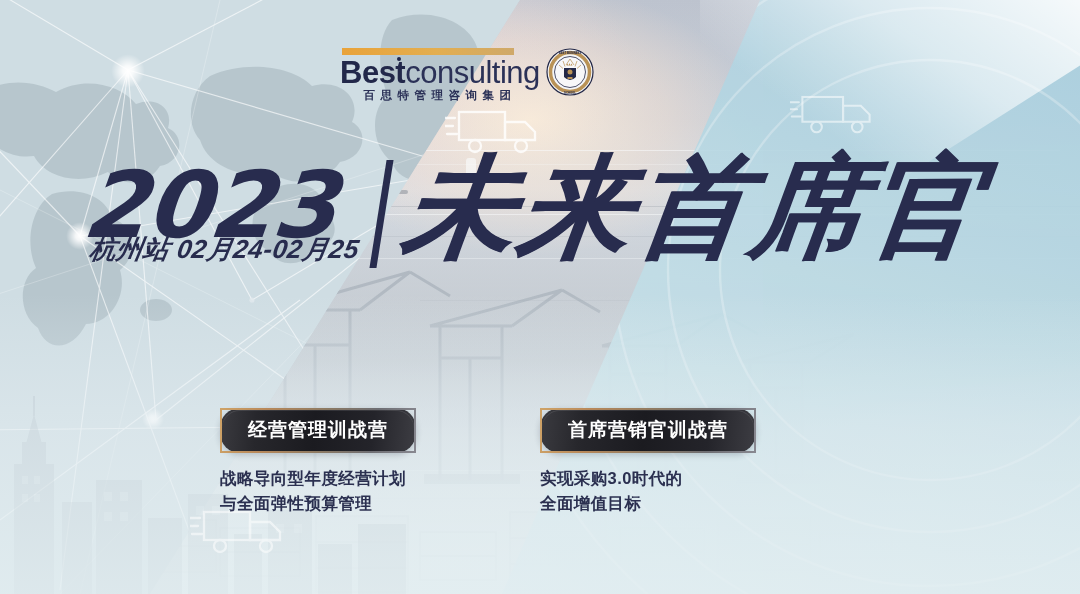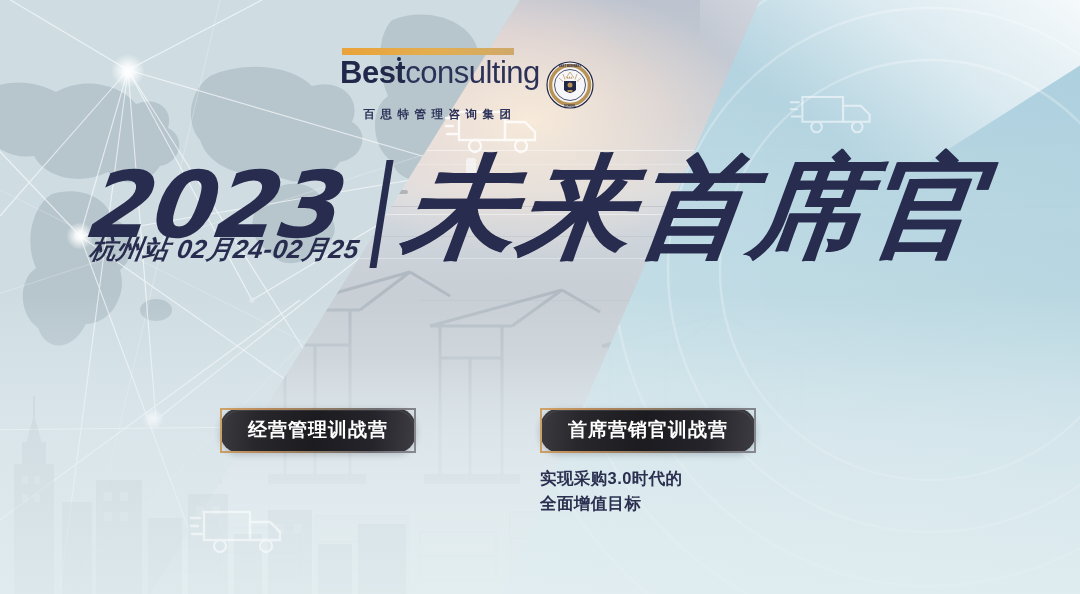"Bestconsulting" .logos { align-items: center -> flex-start }
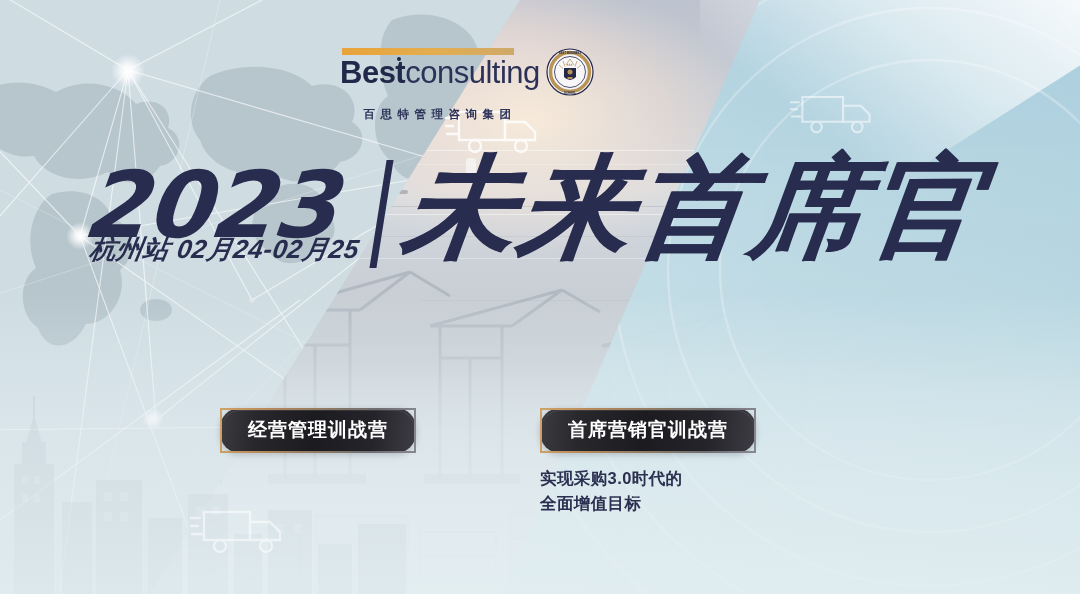"百思特管理咨询集团" .logo-best-cn { margin-top: 20px -> 1px }
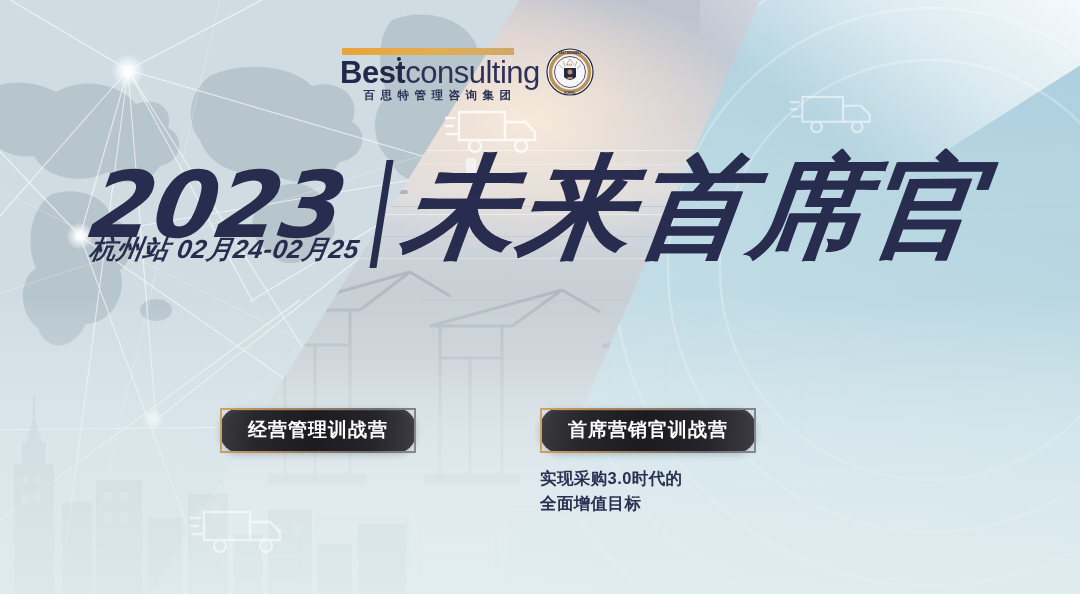"战略导向型年度经营计划" div.card-desc { html: none -> <div> <div>战略导向型年度经营计划</div> <div>与全面弹性预算管理</div> </div> }
